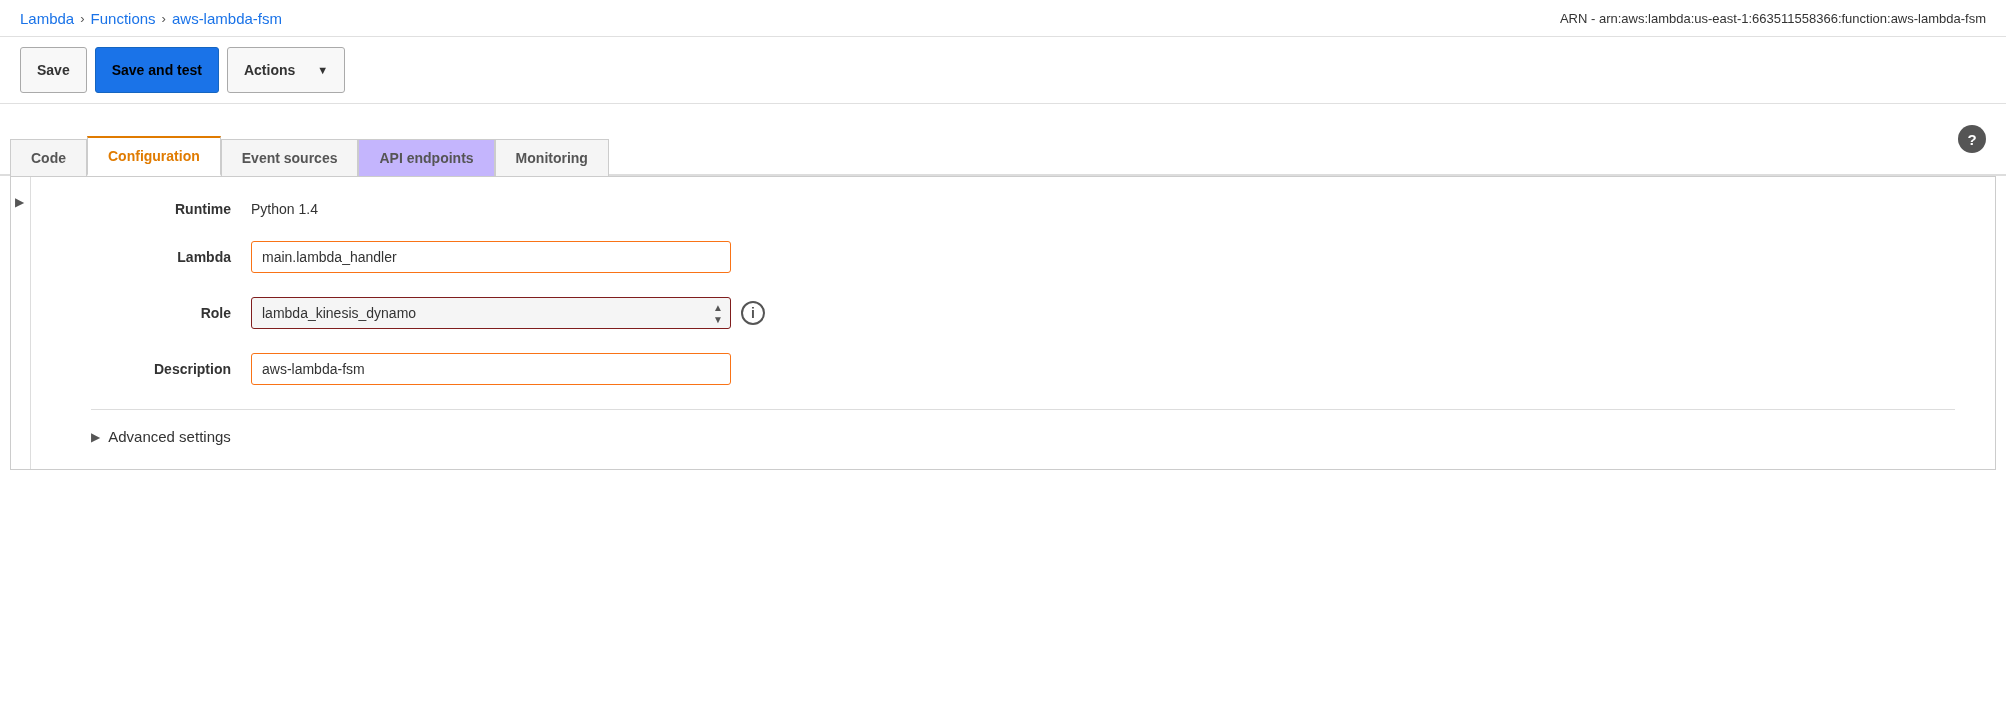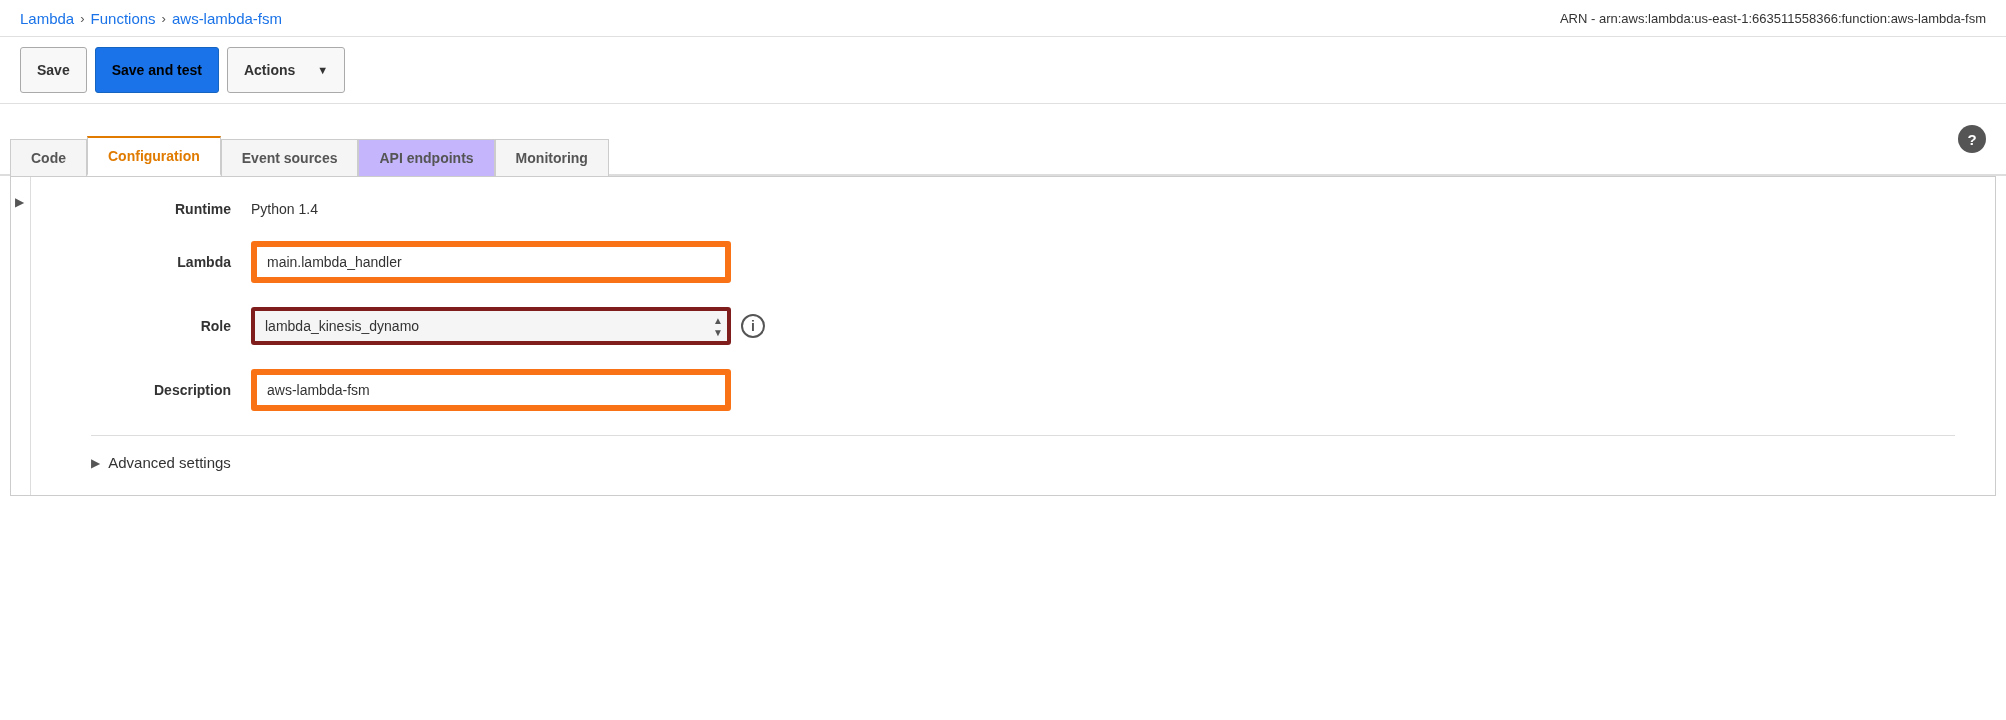"main.lambda_handler" .form-input { border: 6px solid #f97316 -> 1px solid #f97316 }
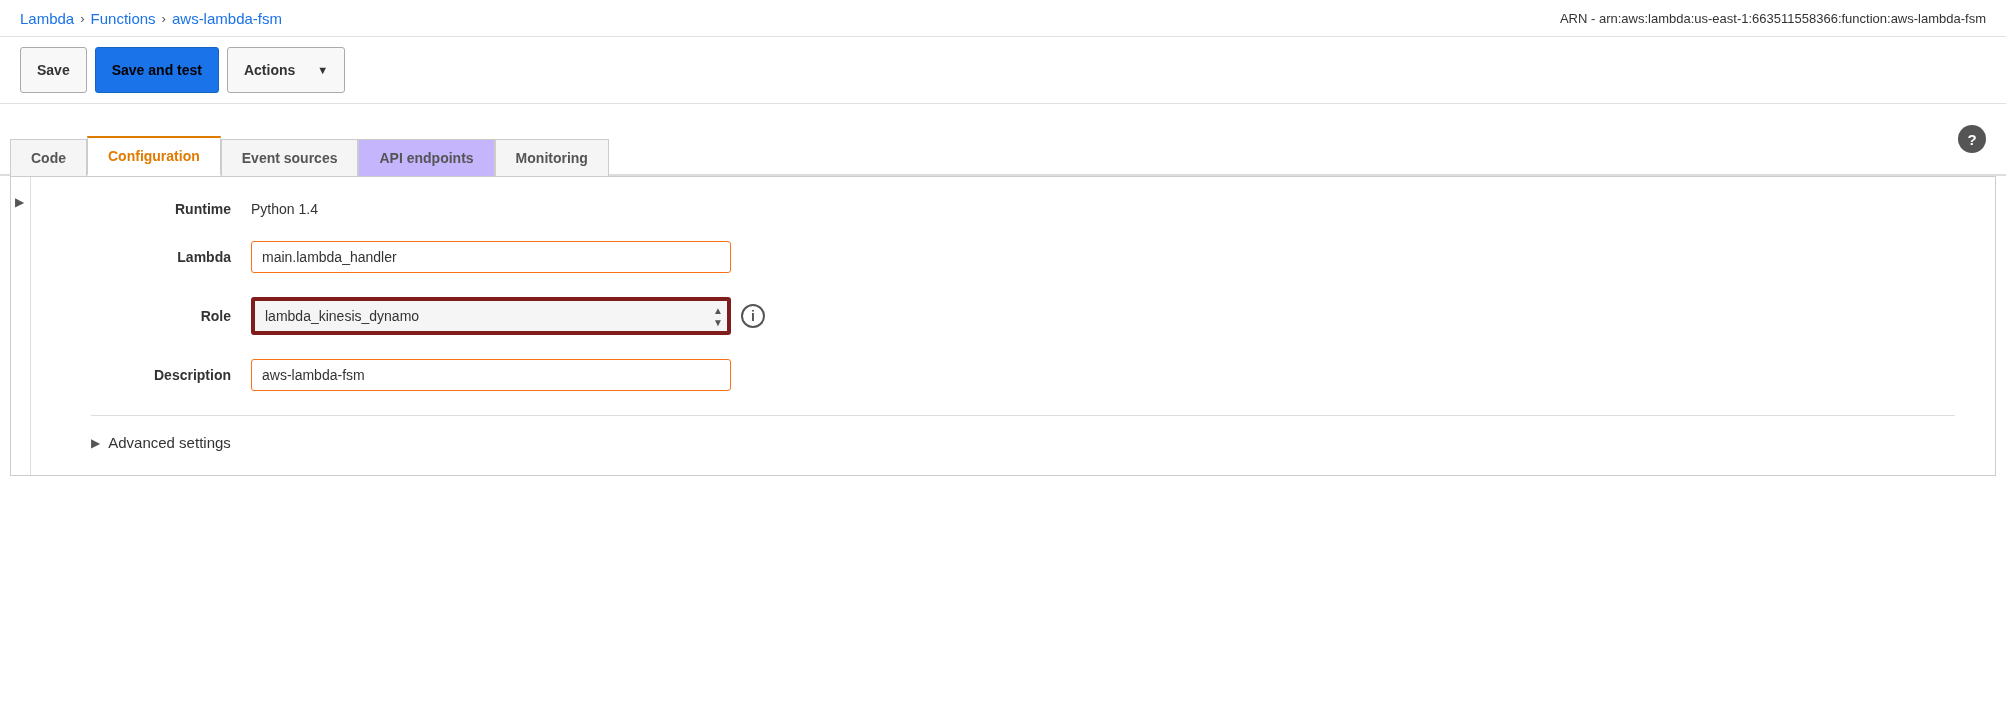"lambda_kinesis_dynamo" .select-wrapper select { border: 4px solid #7f1d1d -> 1px solid #7f1d1d }
